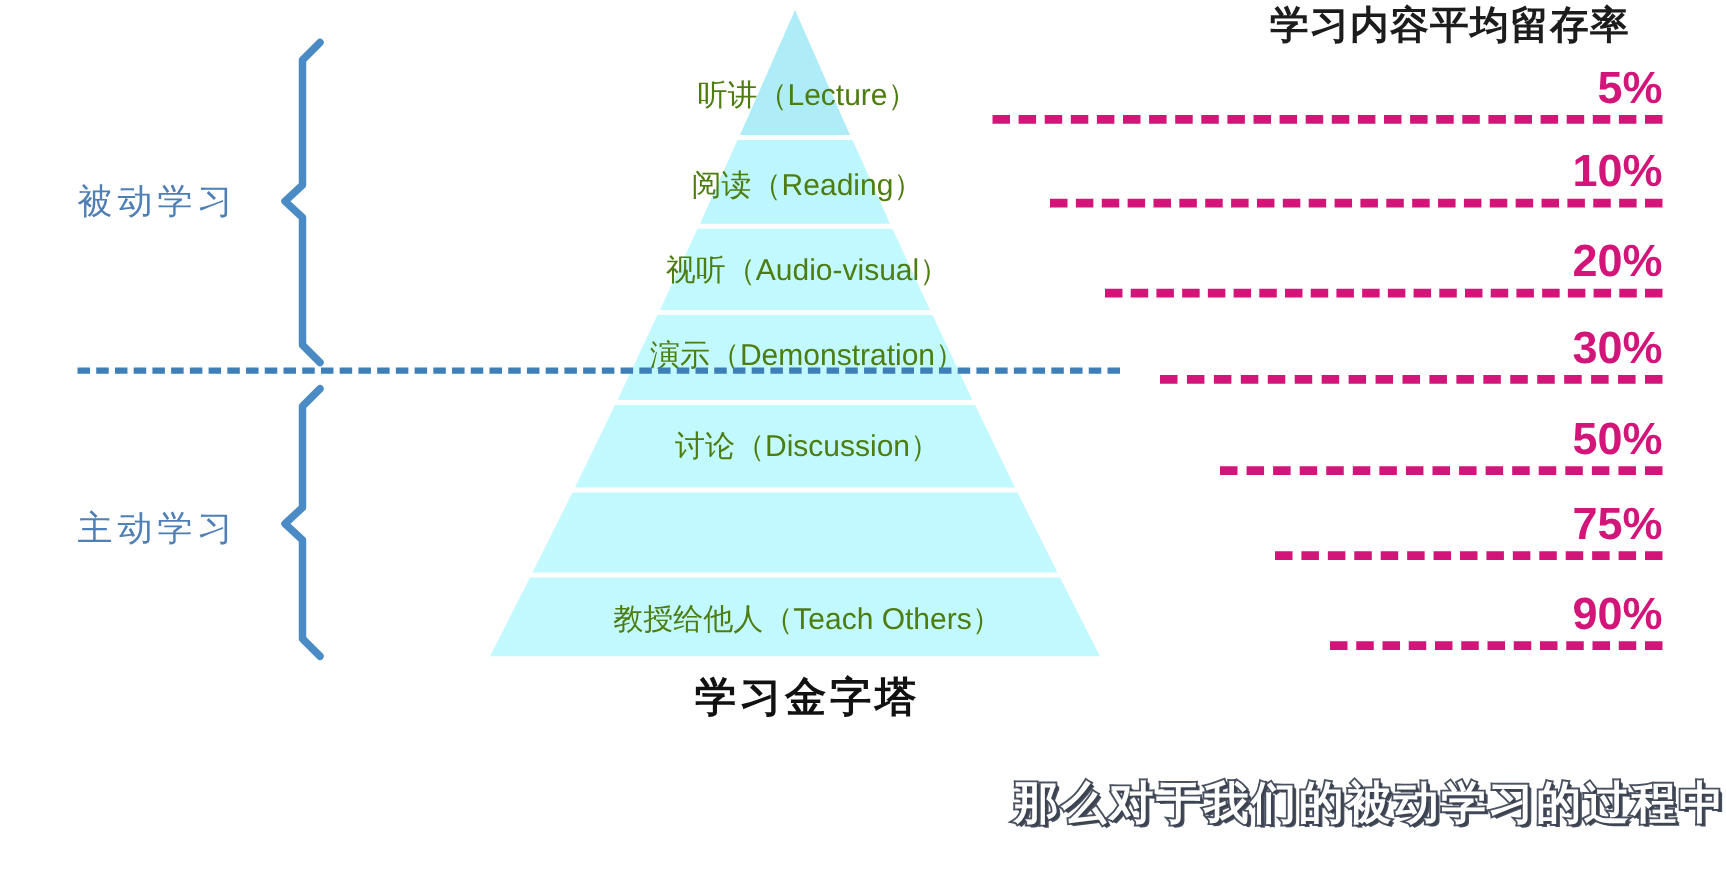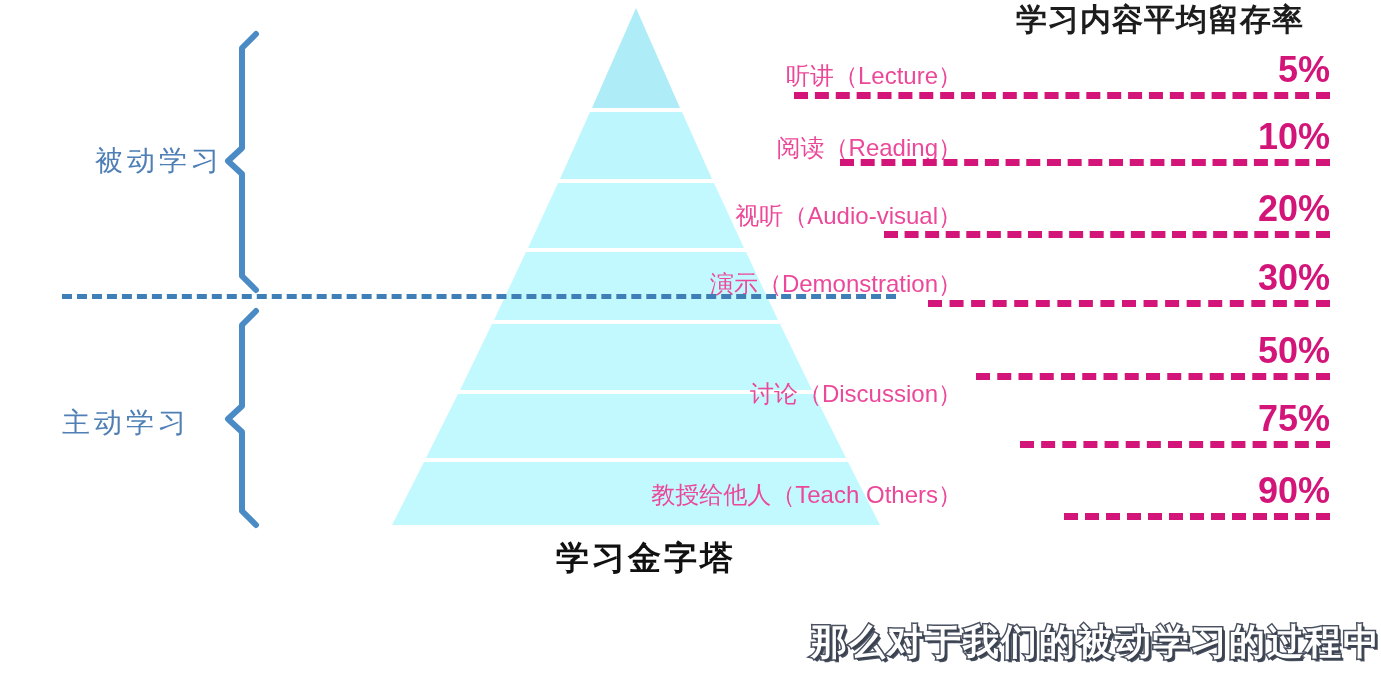"听讲（Lecture）" .level-label { color: #ec4899 -> #4d7c0f; text-align: right -> center }
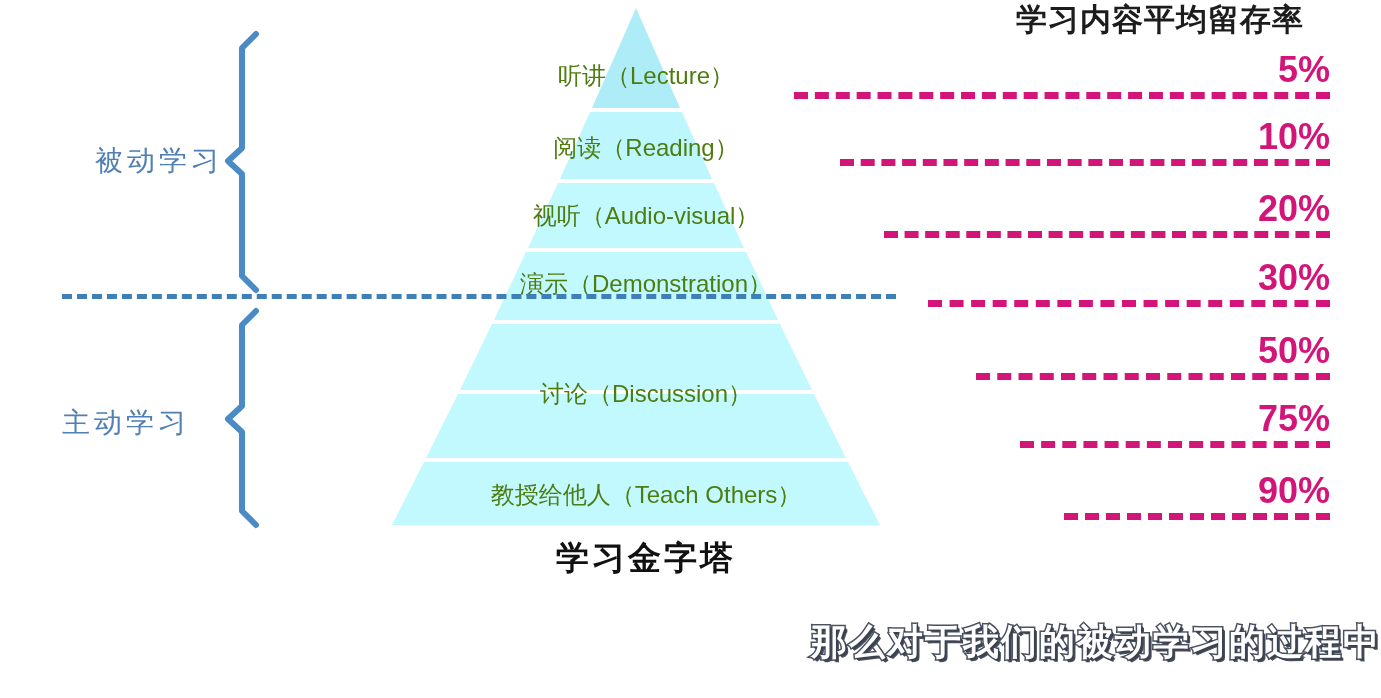"被动学习" #group-passive { margin-left: 33px -> none }
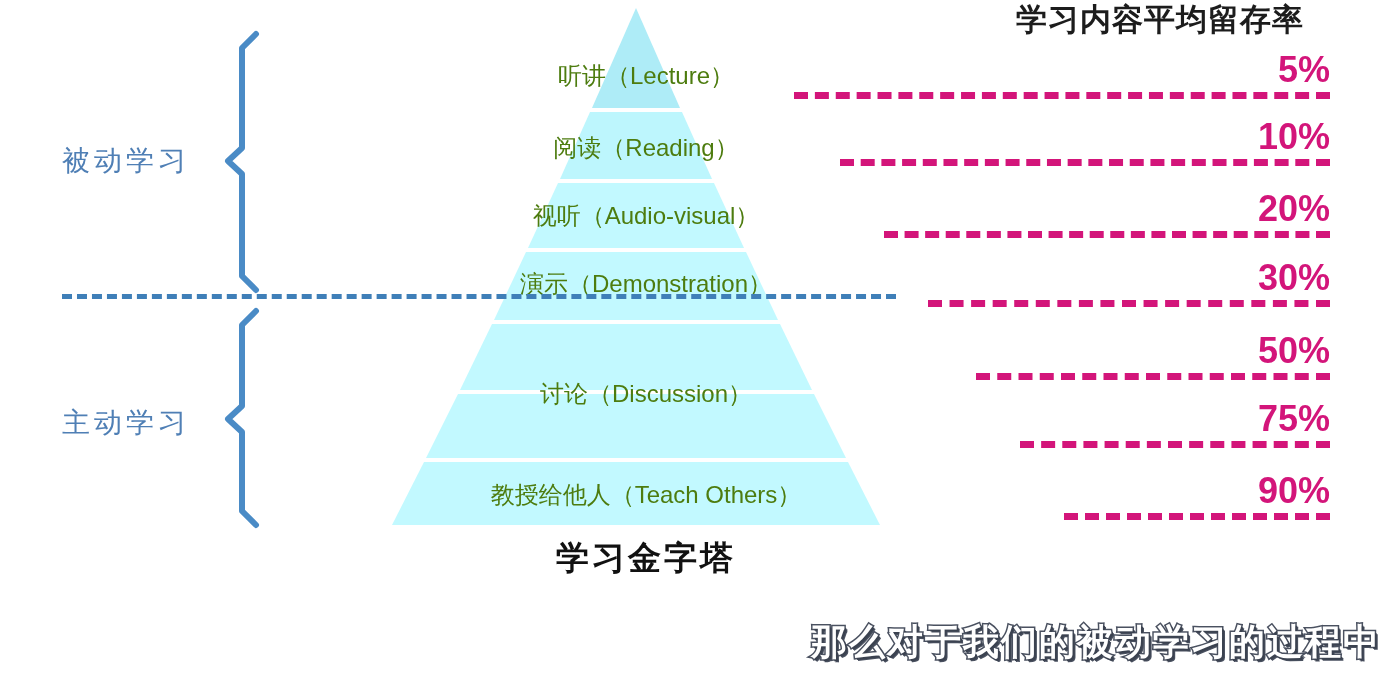"讨论（Discussion）" div.level-label { margin-top: 37px -> none }
